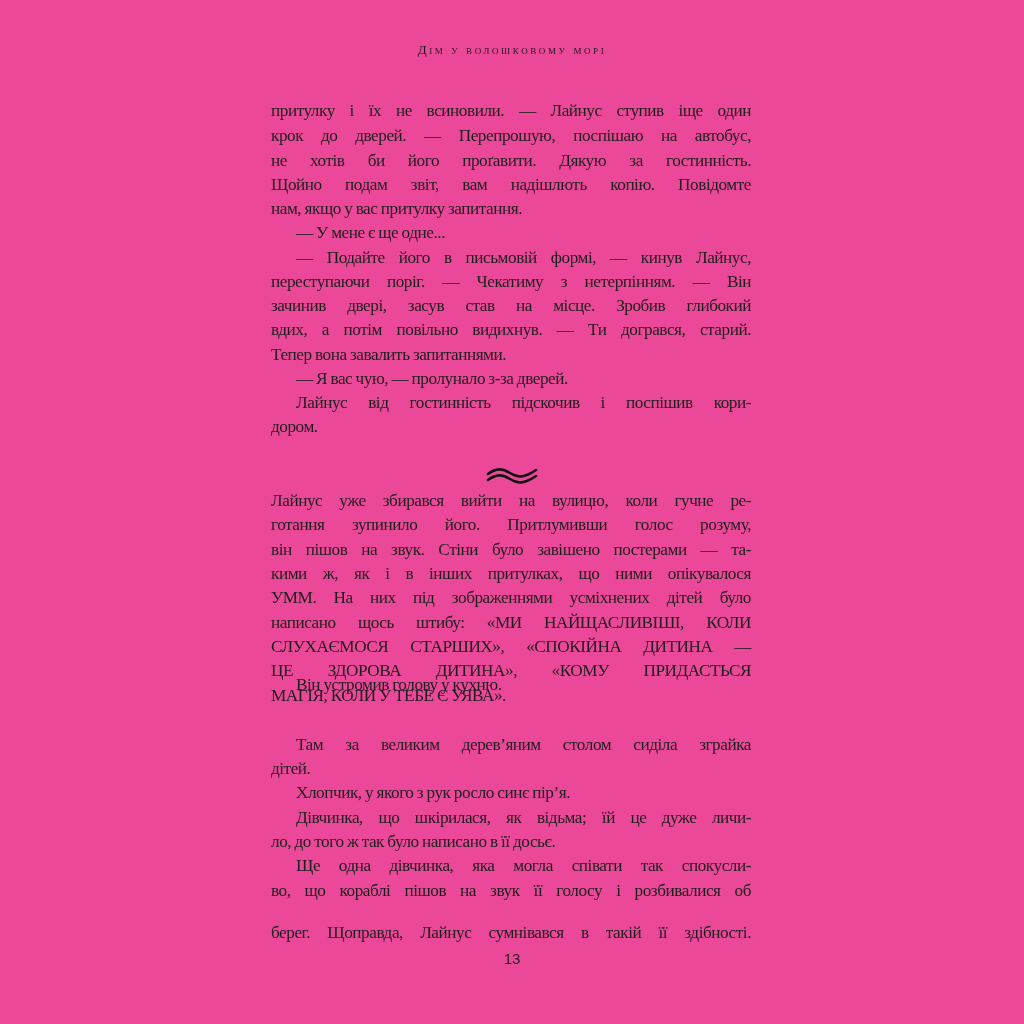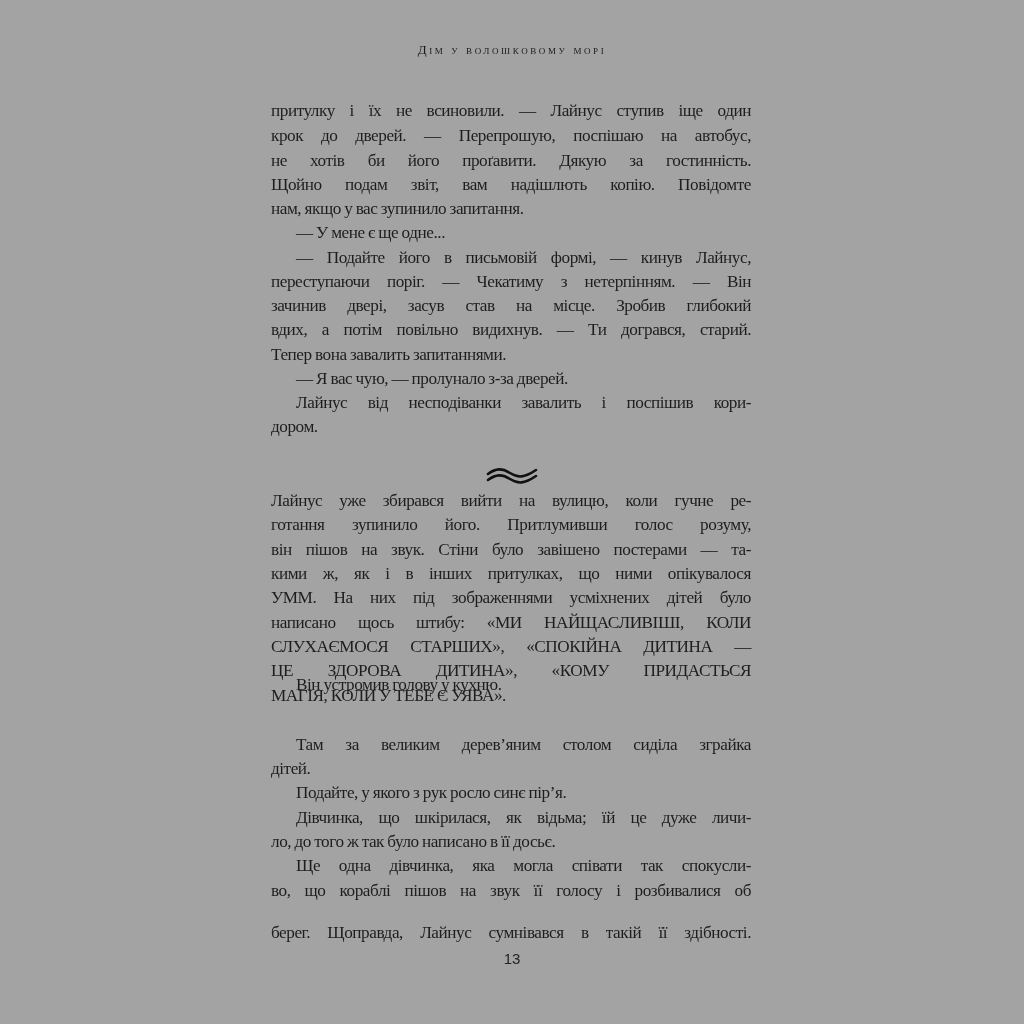"Дім у волошковому морі" .page { background: #a3a3a3 -> #ec4899 }
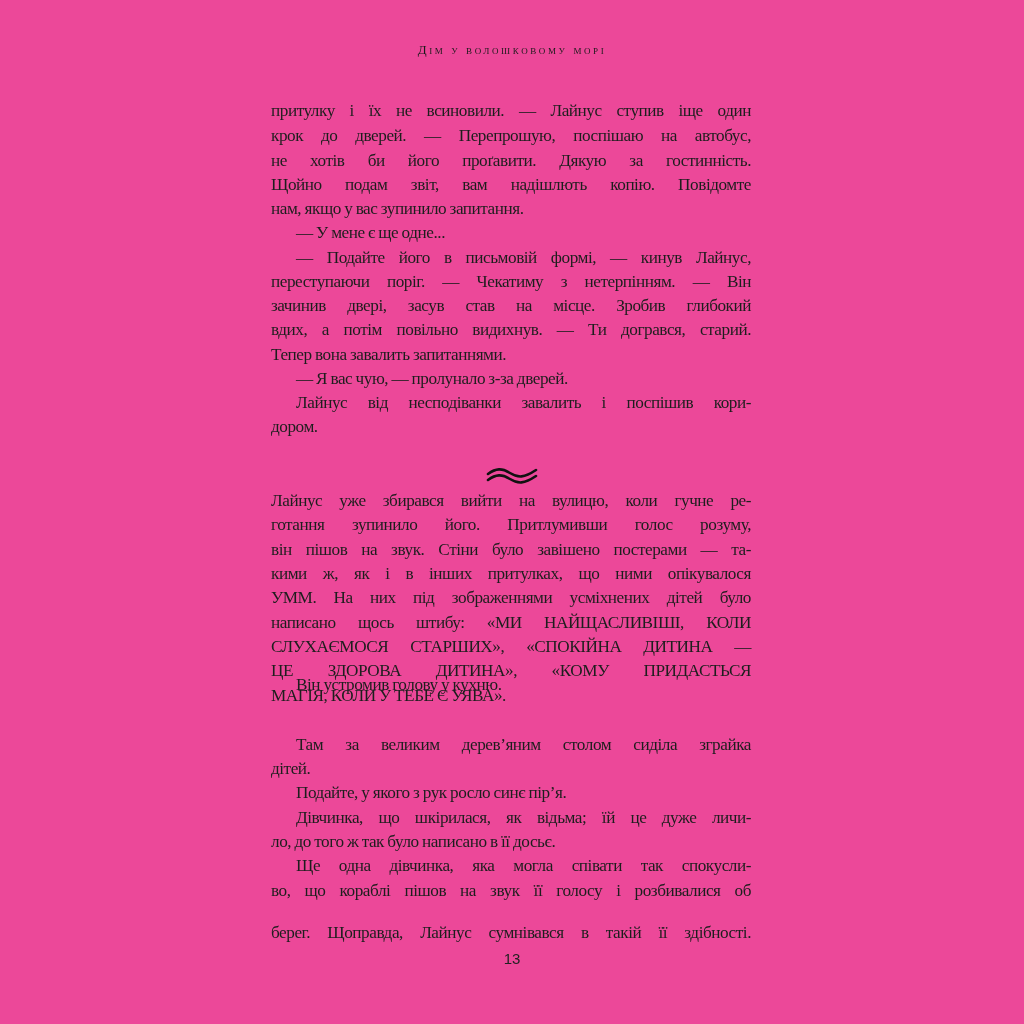"нам, якщо у вас зупинило" div.line { text: зупинило -> притулку }
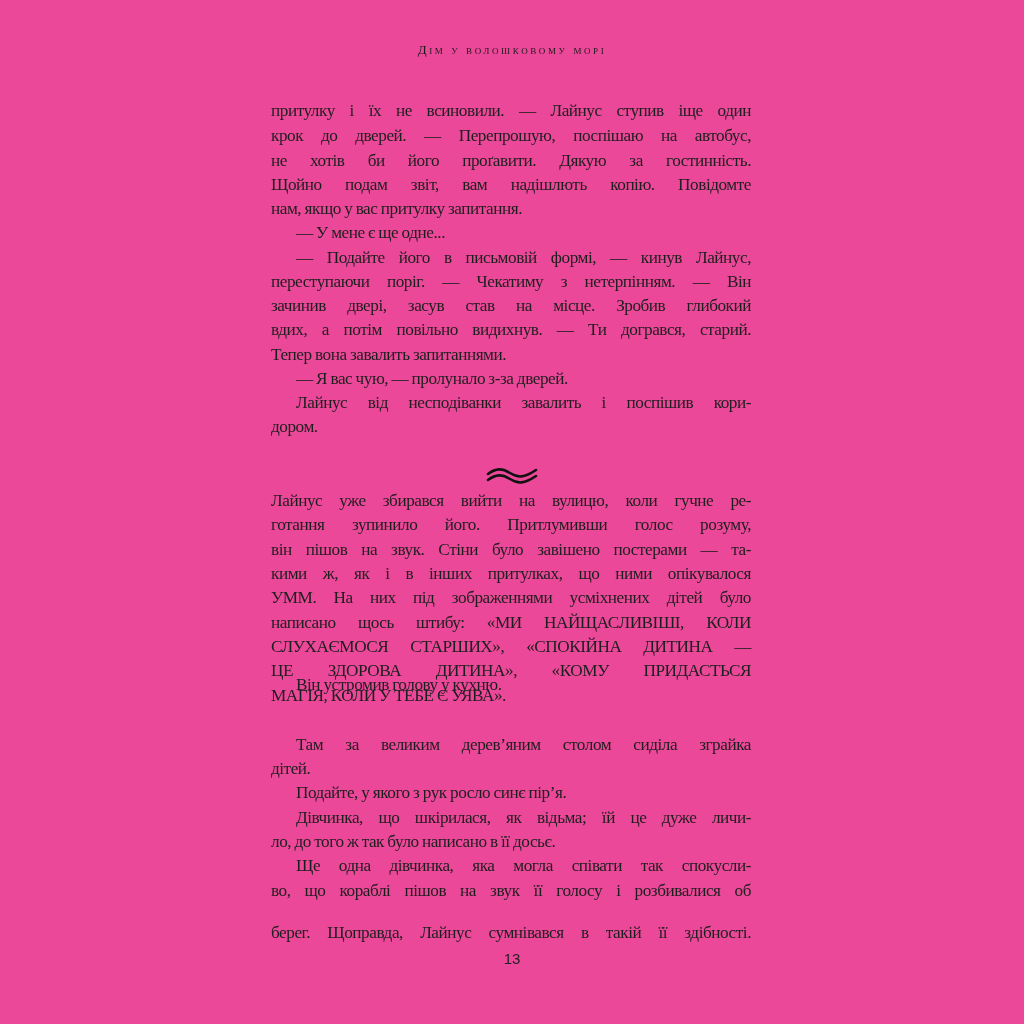"Лайнус від несподіванки завалить і" div.line { text: несподіванки завалить -> гостинність підскочив }
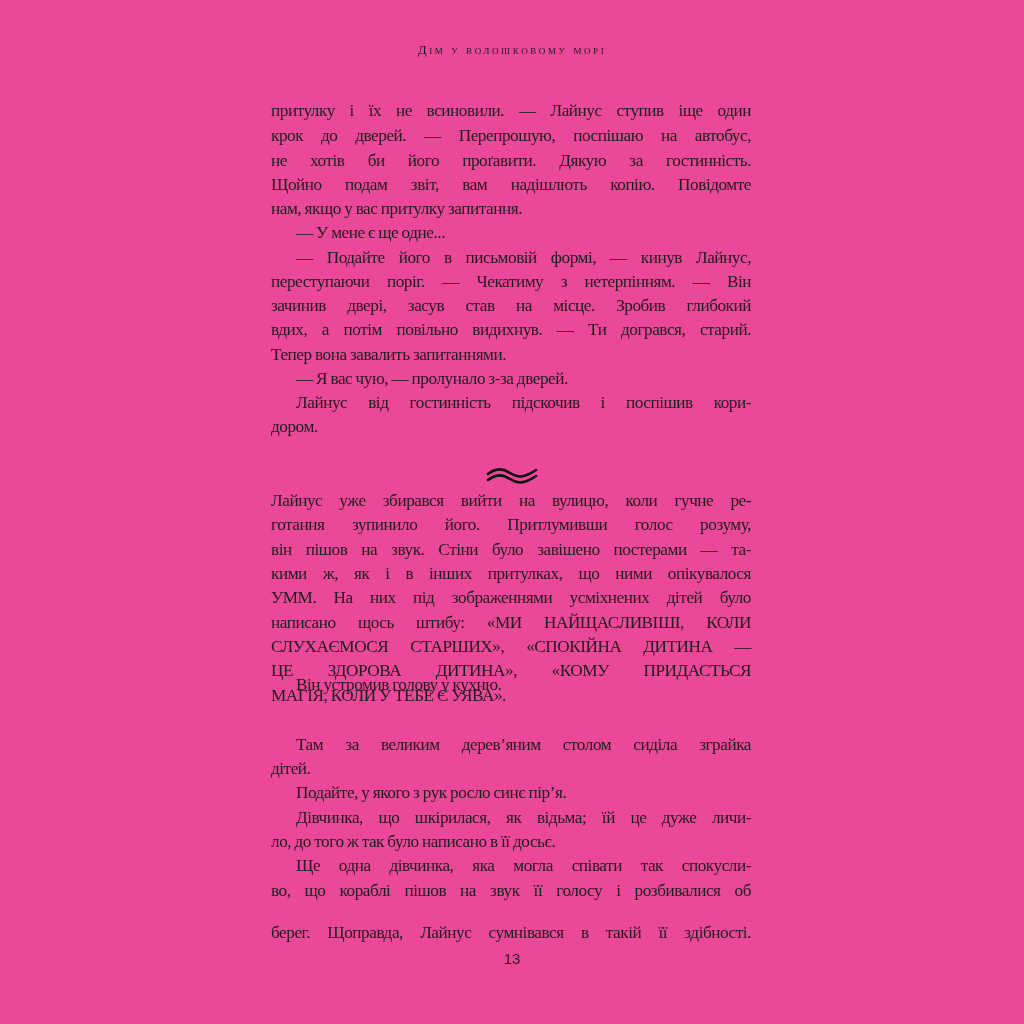"Подайте, у якого з рук" div.line { text: Подайте -> Хлопчик }
